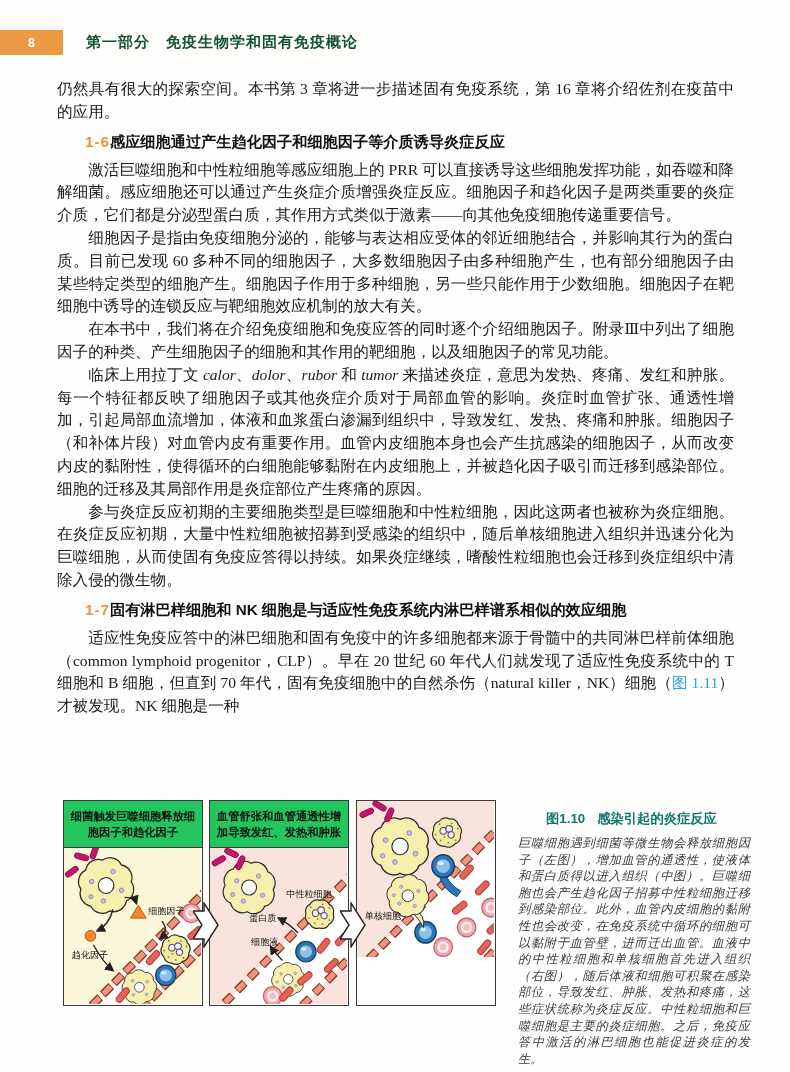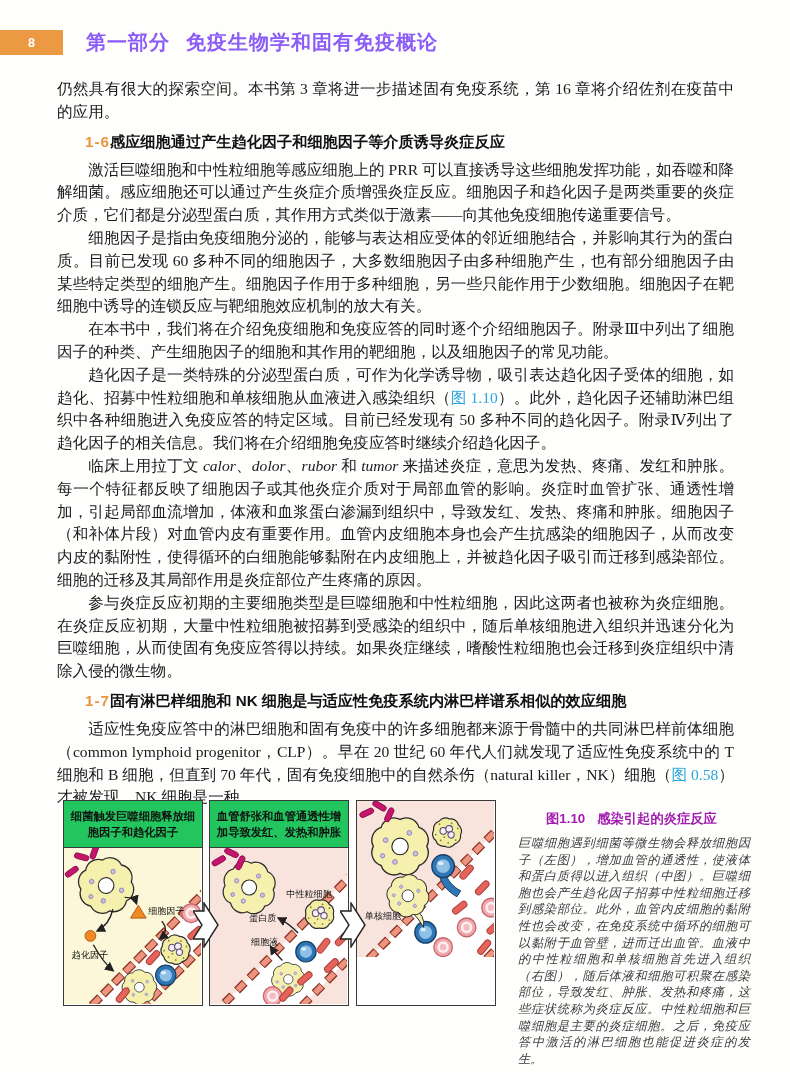"第一部分 免疫生物学和固有免疫概论" .part-title { color: #8b5cf6 -> #14532d; font-size: 20px -> 15px }
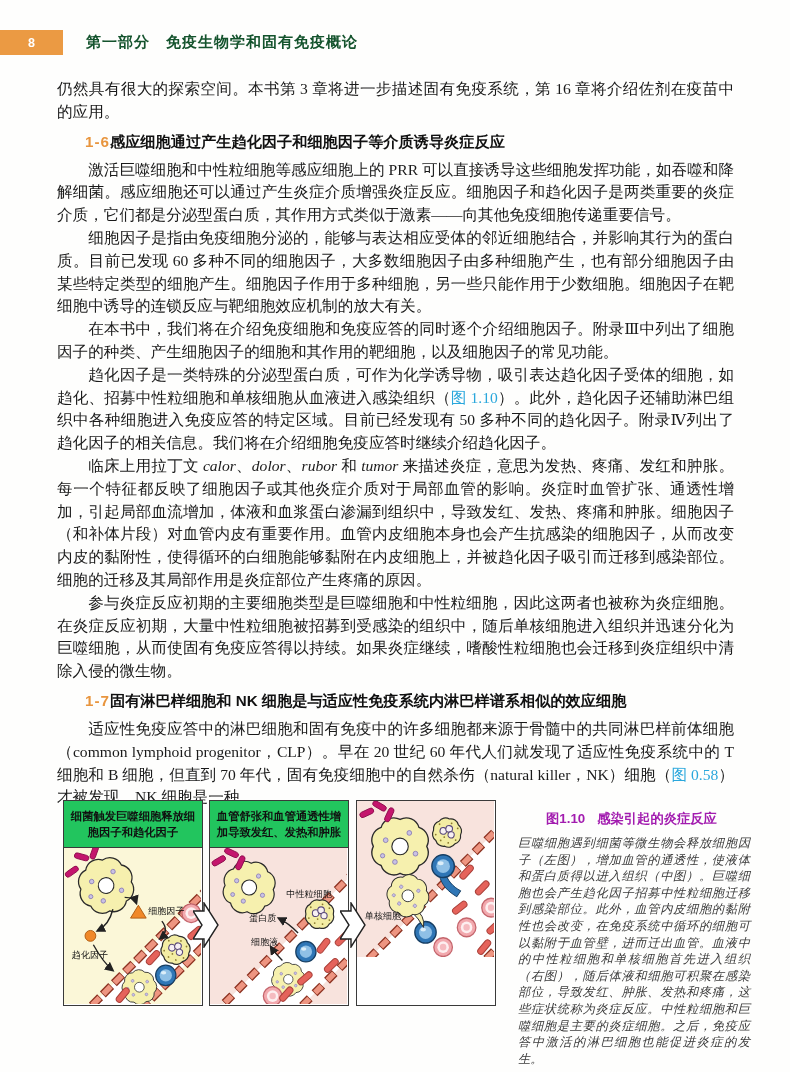"趋化因子是一类特殊的分泌型蛋白质，可作为化学诱导物，吸引表达趋化因子受体的细胞，" p { html: <p><span>趋化因子是一类特殊的分泌型蛋白质，可作为化学诱导物，吸引表达趋化因子受体的细胞，如趋化、招募中性粒细胞和单核细胞从血液进入感染组织（</span><span>图 1.10</span><span>）。此外，趋化因子还辅助淋巴组织中各种细胞进入免疫应答的特定区域。目前已经发现有 50 多种不同的趋化因子。附录Ⅳ列出了趋化因子的相关信息。我们将在介绍细胞免疫应答时继续介绍趋化因子。</span></p> -> none }
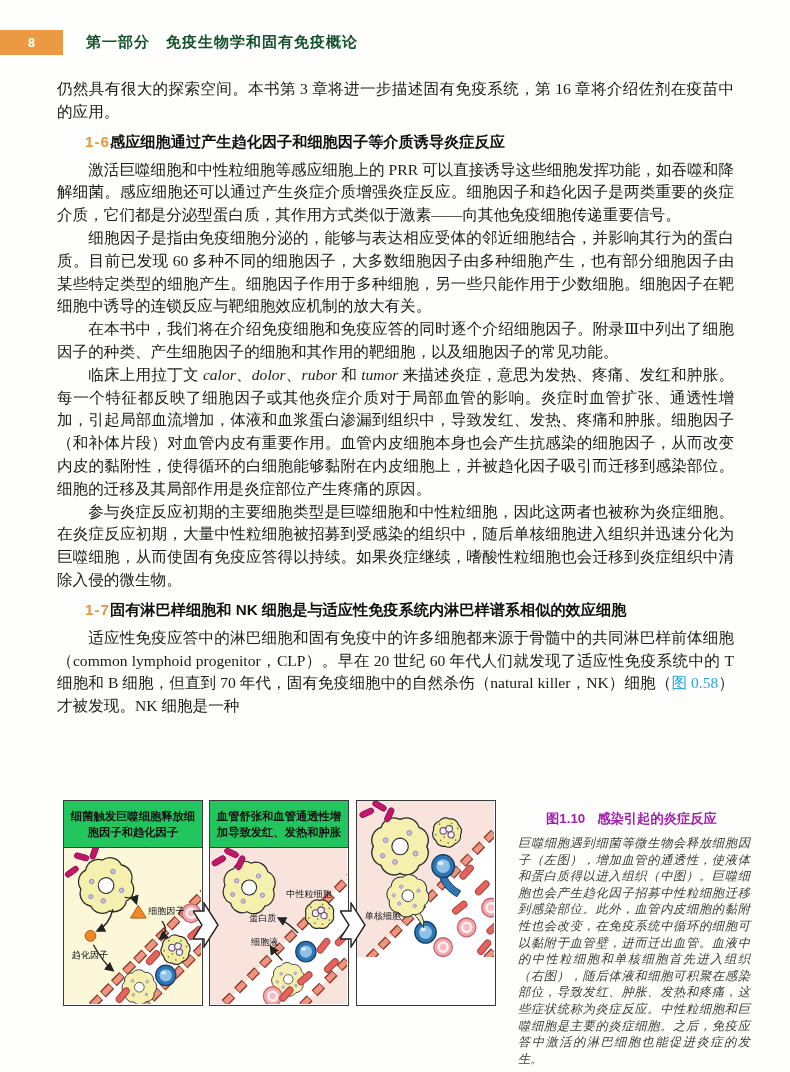"图 0.58" span.fig-link { text: 0.58 -> 1.11 }
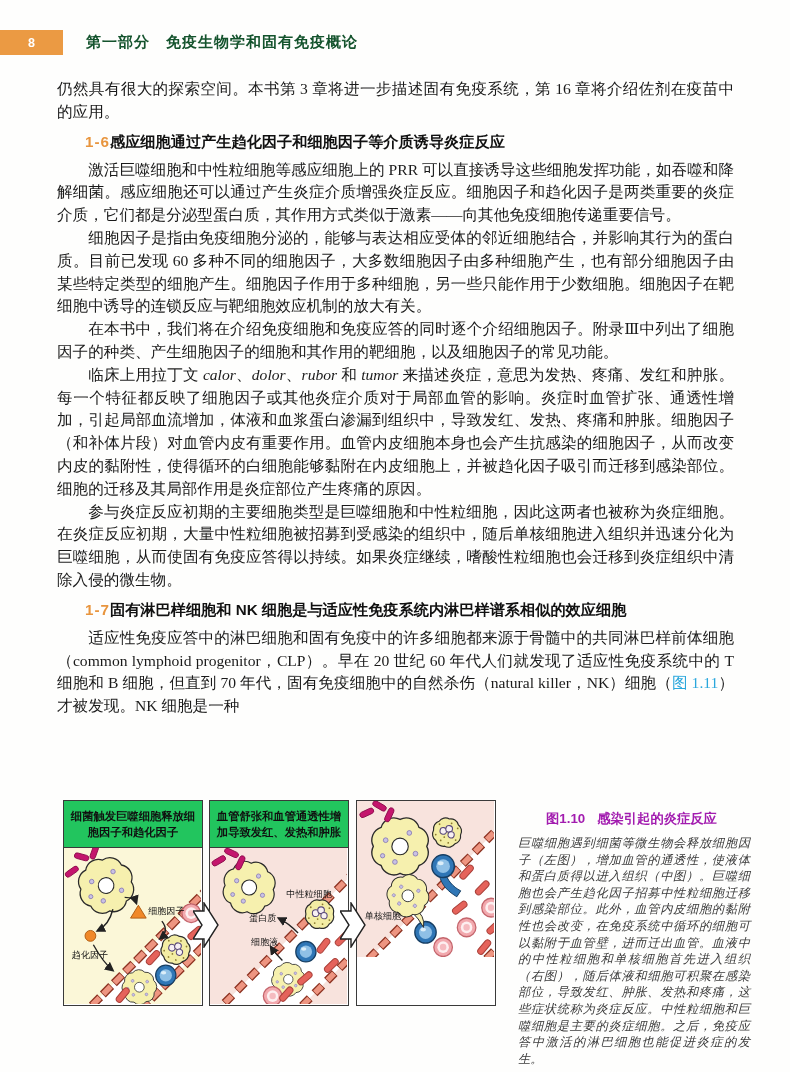"图1.10 感染引起的炎症反应" .cap-title { color: #a21caf -> #0f766e }
